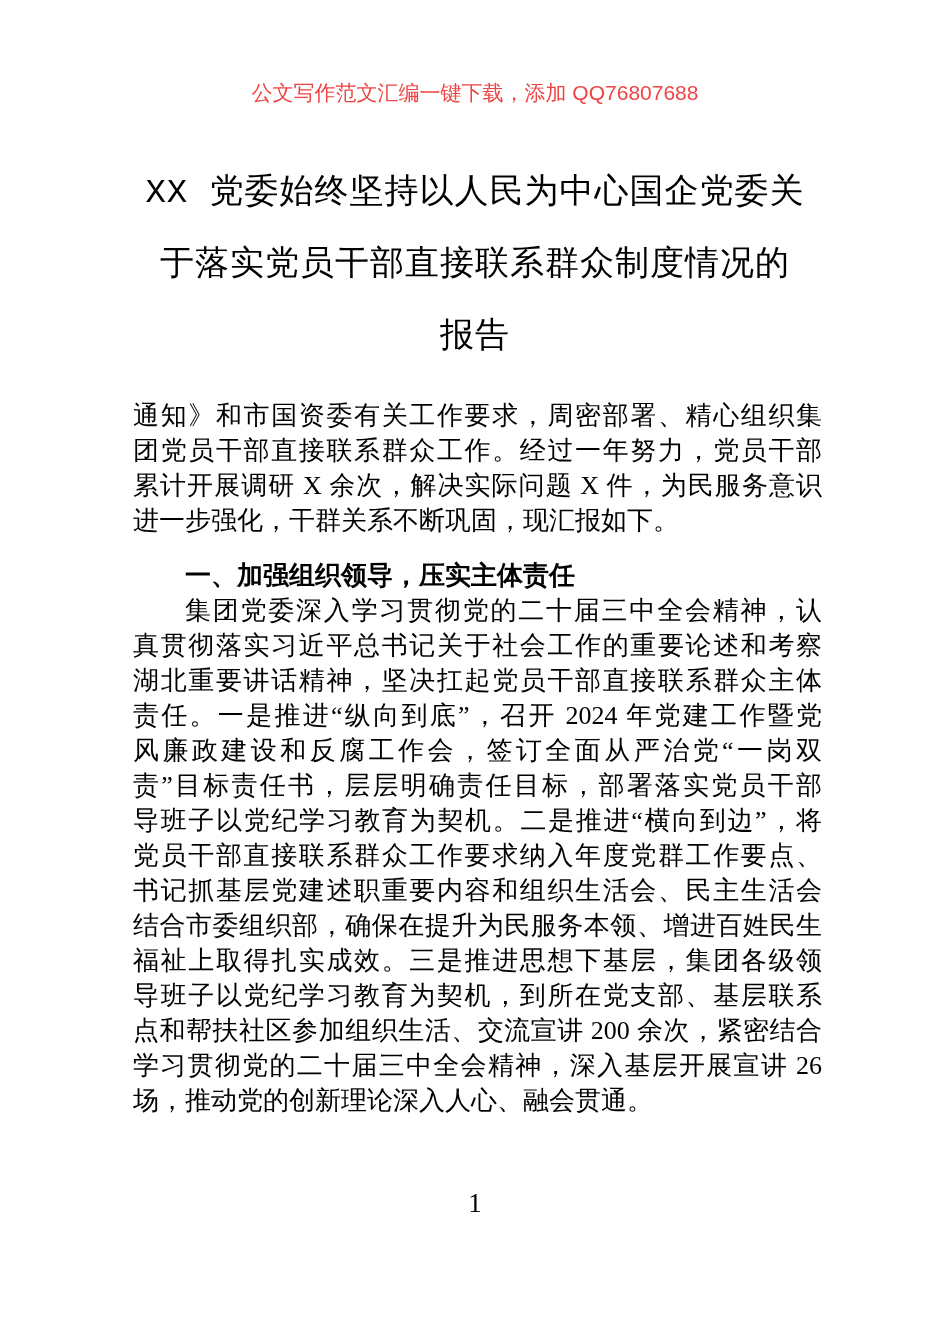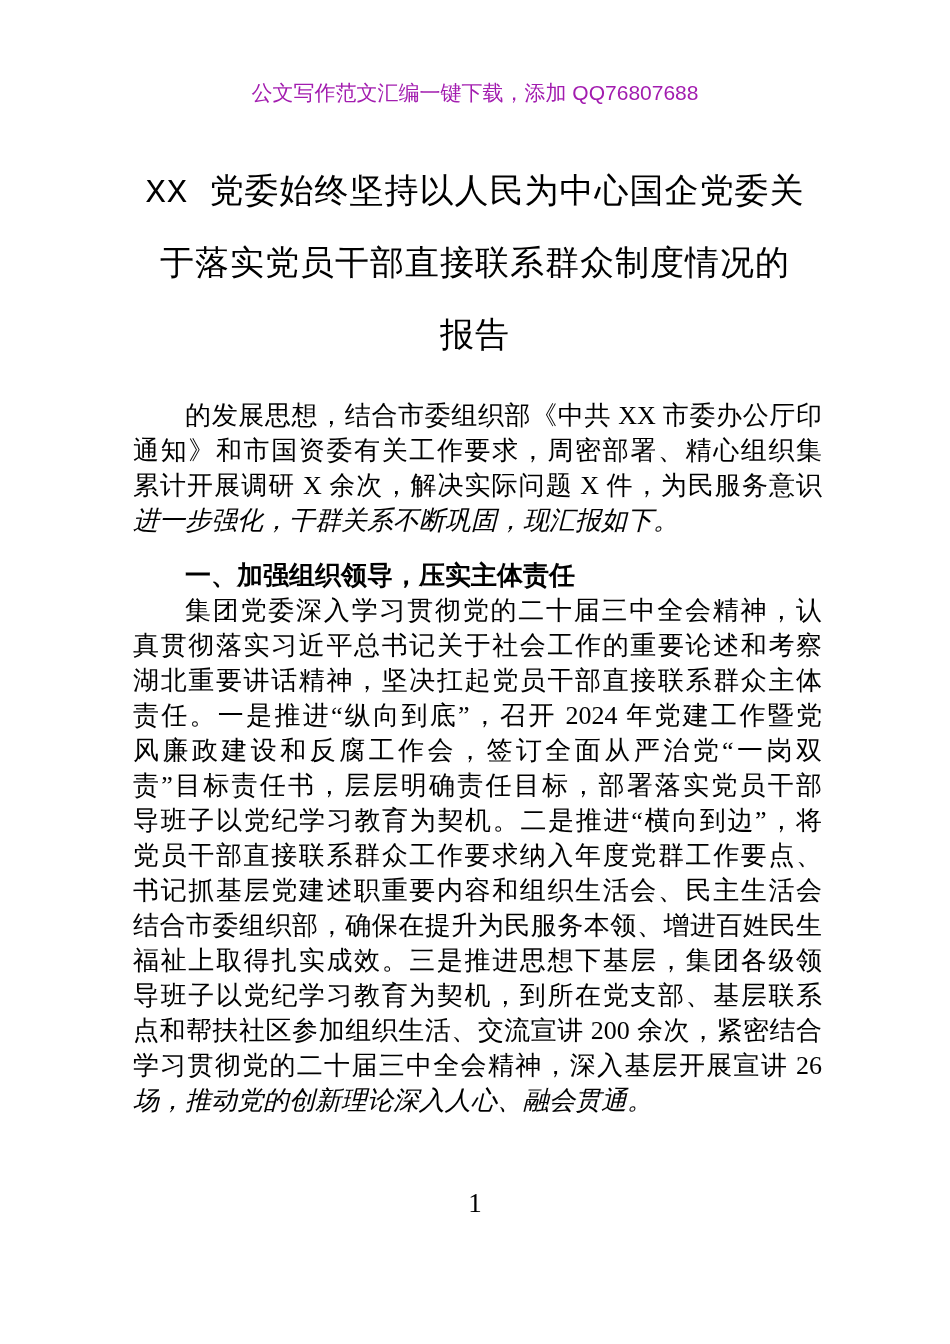"公文写作范文汇编一键下载，添加 QQ76807688" .notice { color: #a21caf -> #ef4444 }
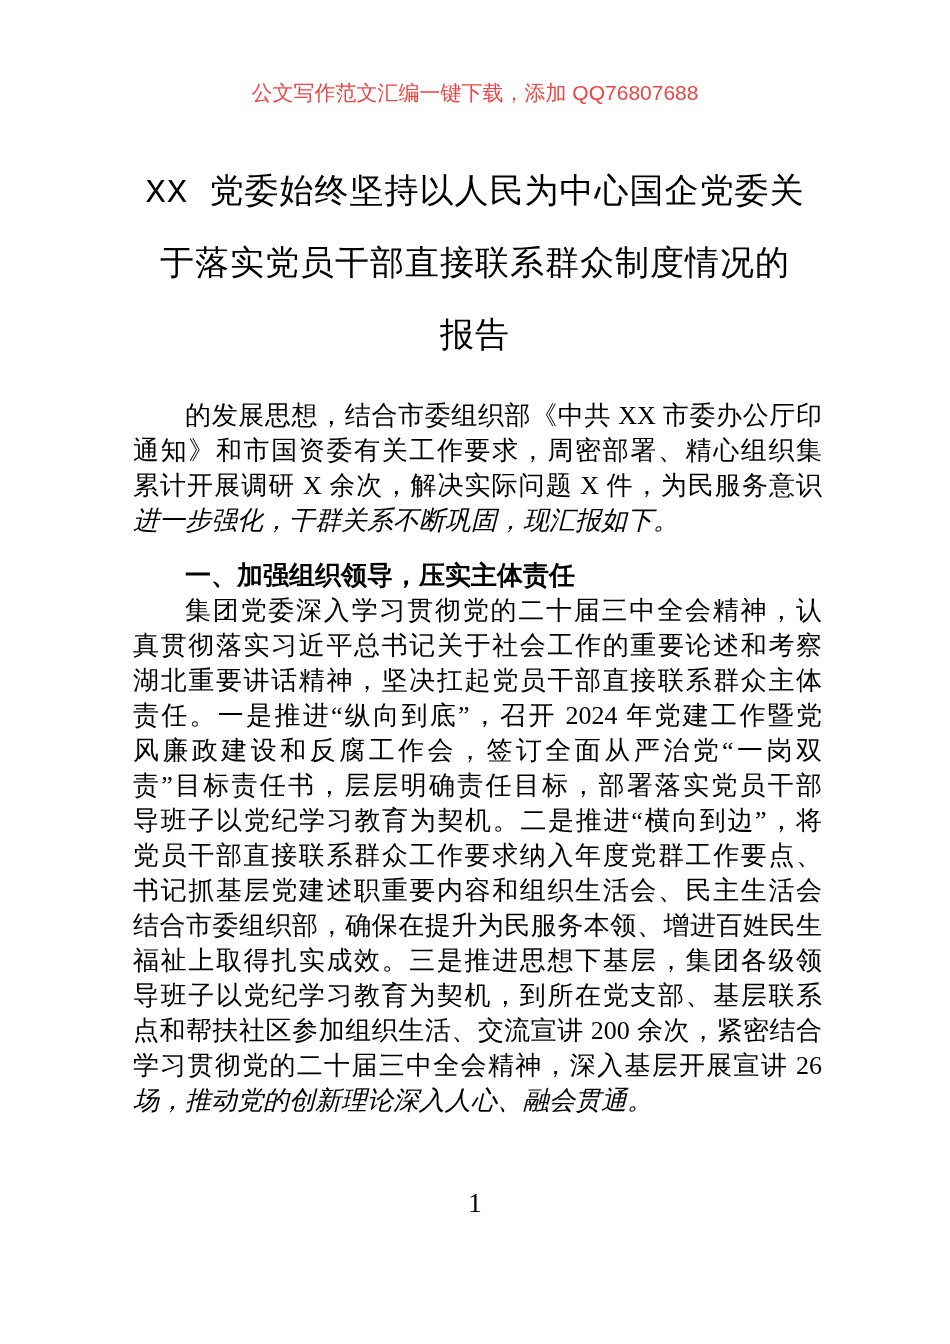"的发展思想，结合市委组织部《中共 XX 市委办公厅印" div.line { html: <div>的发展思想，结合市委组织部《中共 XX 市委办公厅印</div> -> none }
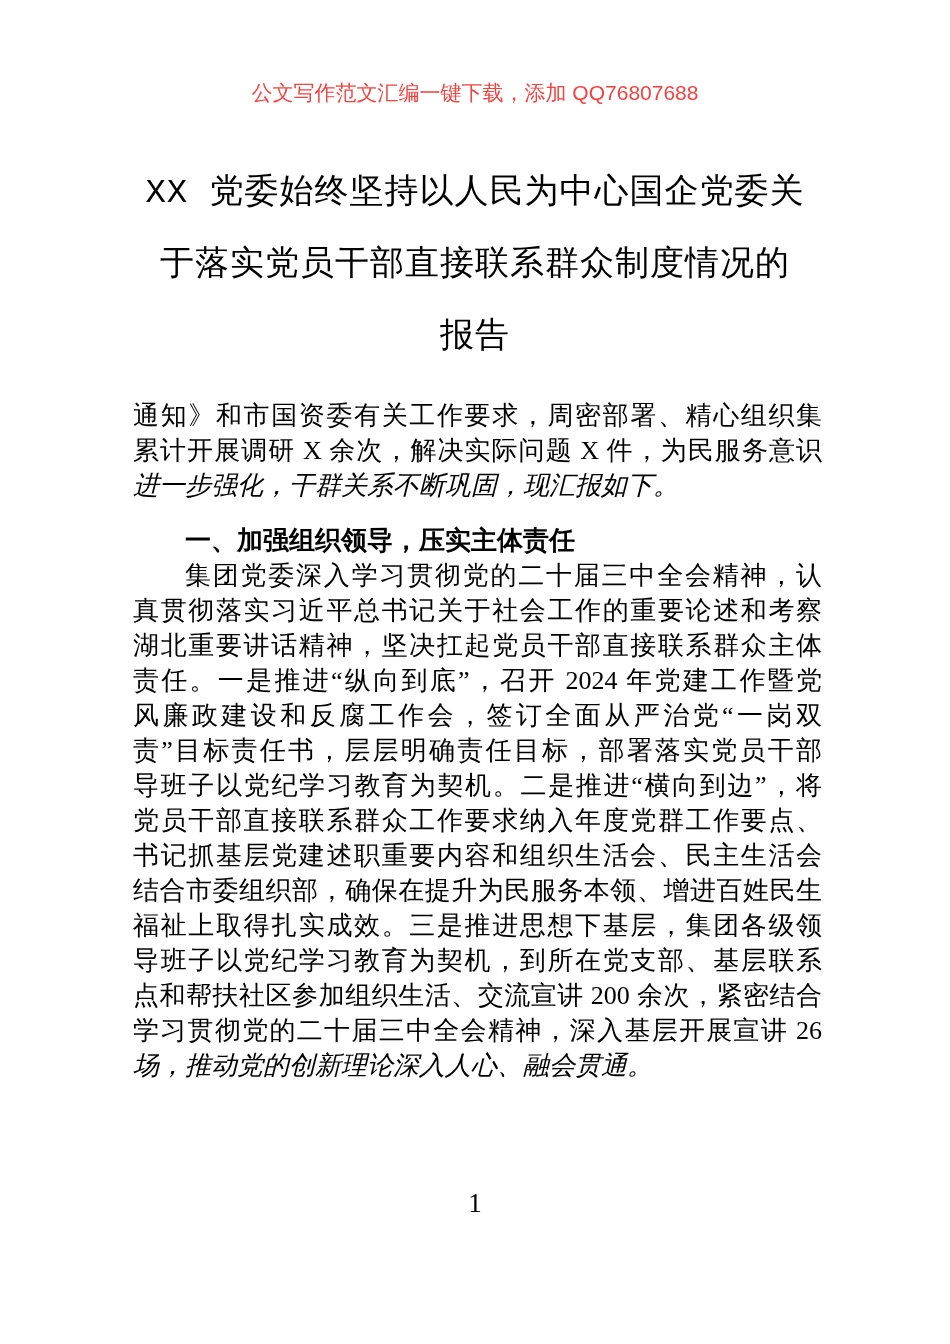"团党员干部直接联系群众工作。经过一年努力，党员干部" div.line { html: none -> <div>团党员干部直接联系群众工作。经过一年努力，党员干部</div> }
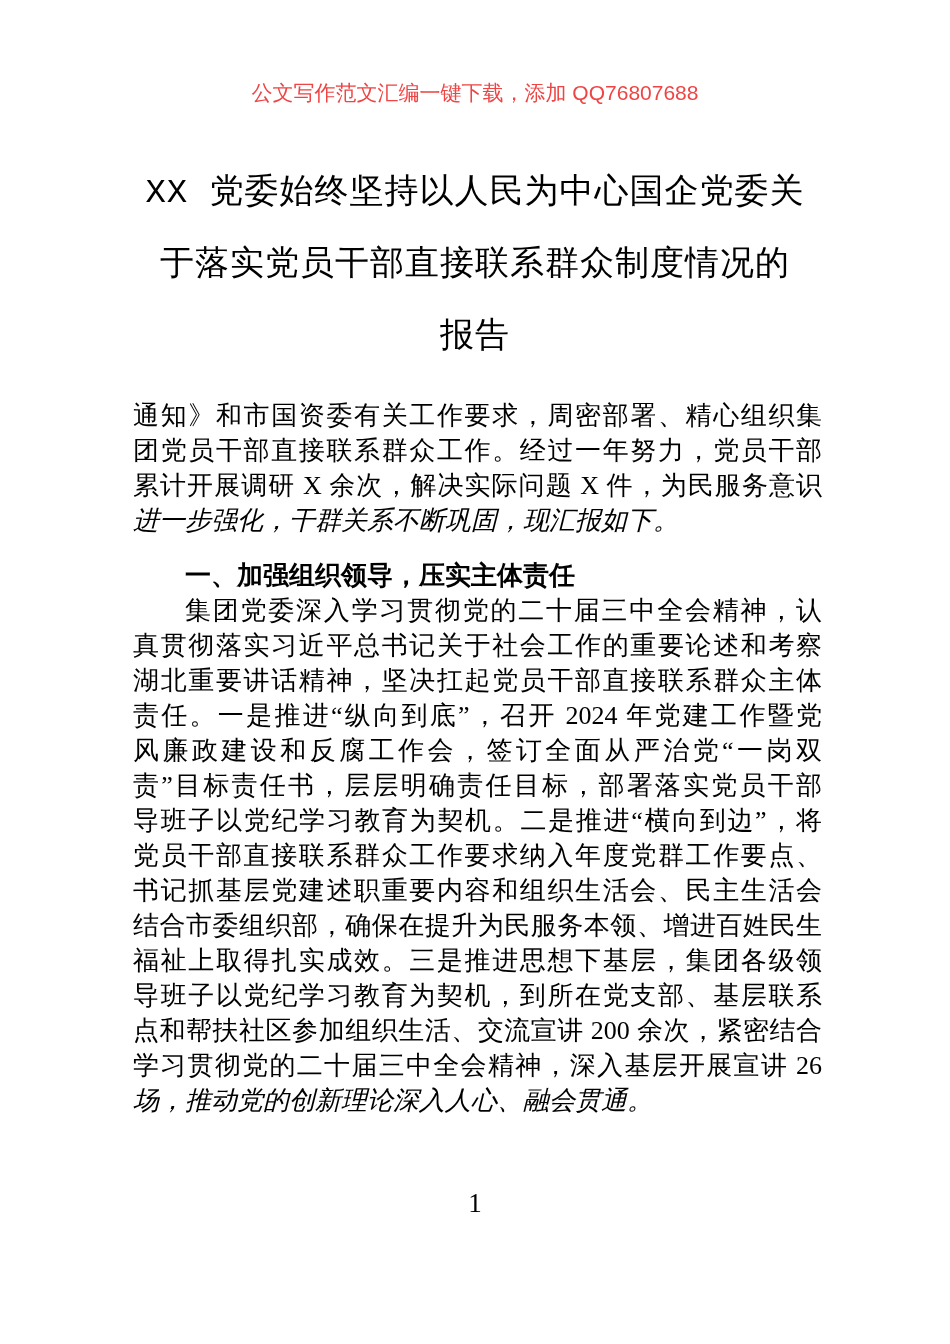"进一步强化，干群关系不断巩固，现汇报如下。" .line.para-end { font-style: italic -> none }
